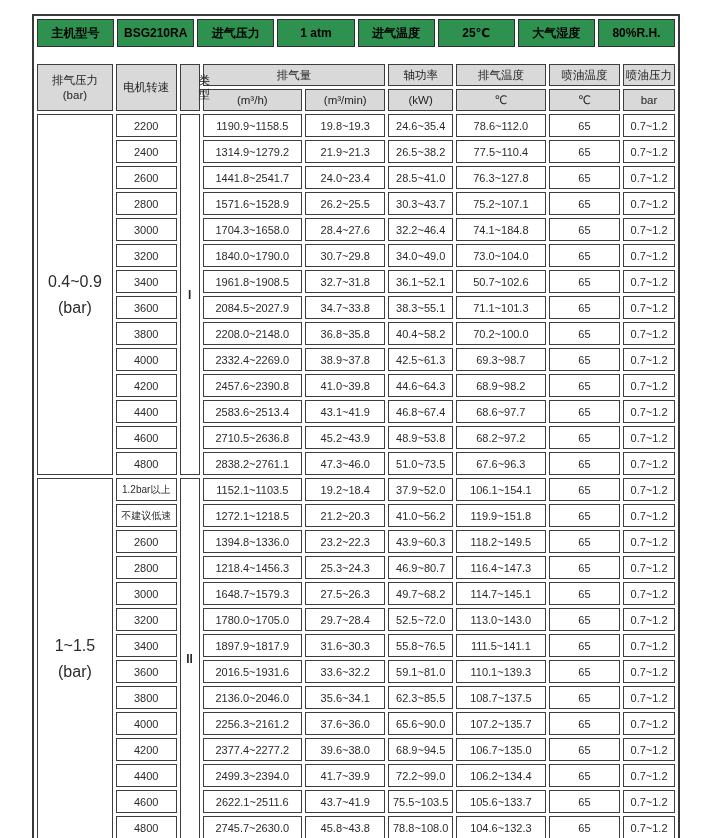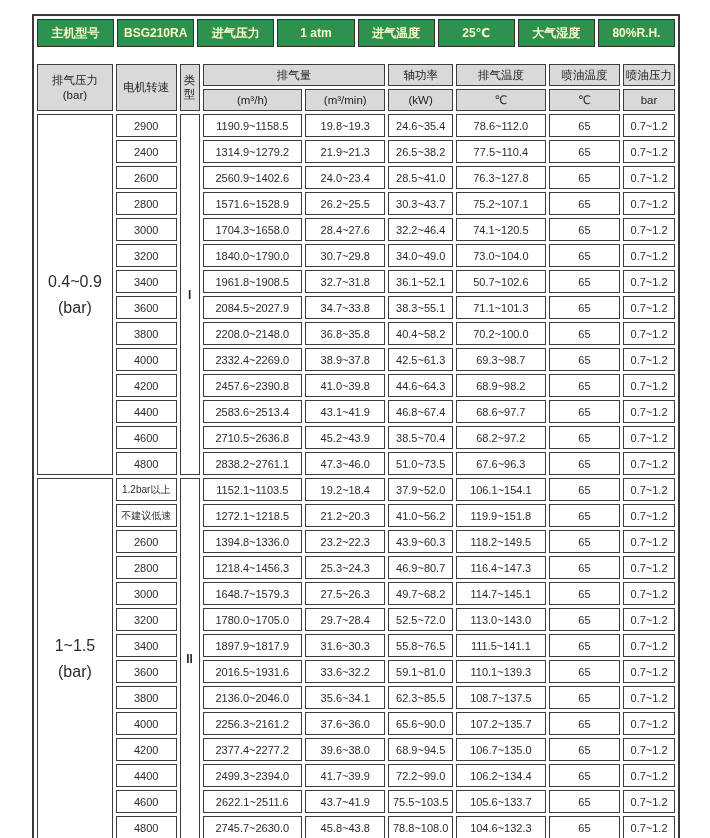"主机型号" .green-table td { color: #fef9c3 -> #000000 }
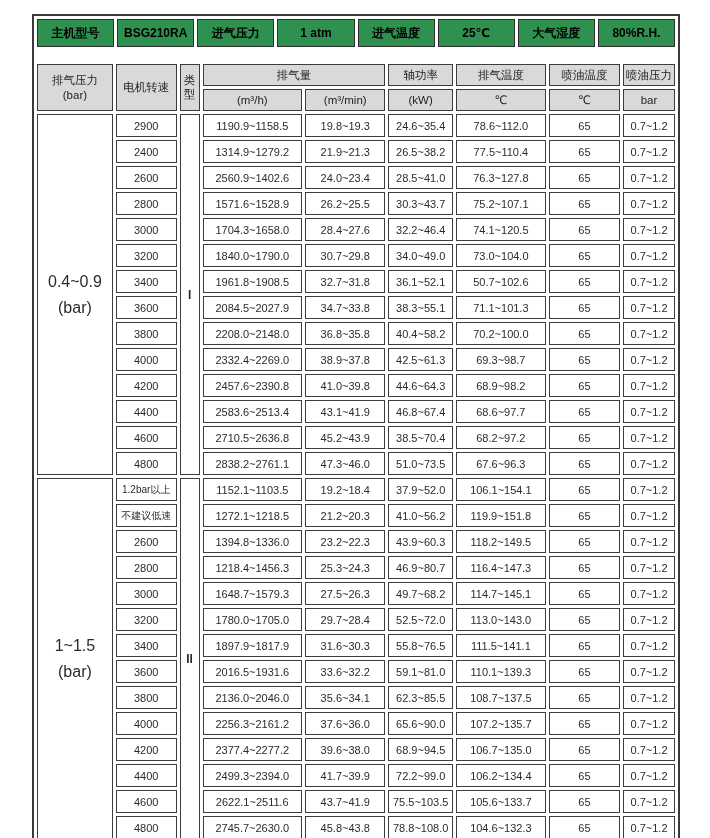"类型" th.type-head { padding: 0 3px -> 0 18px }
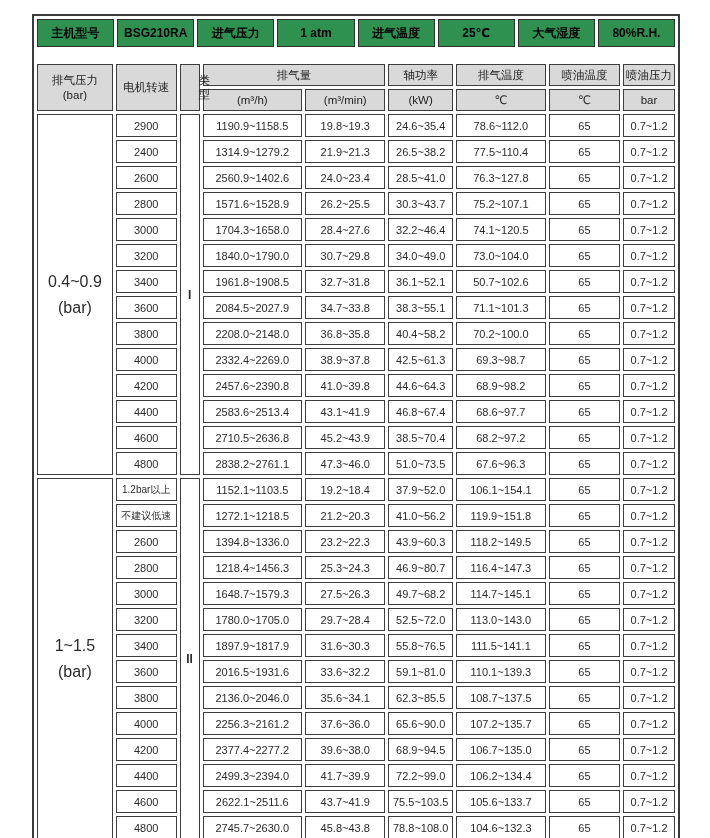"2900" td { text: 2900 -> 2200 }
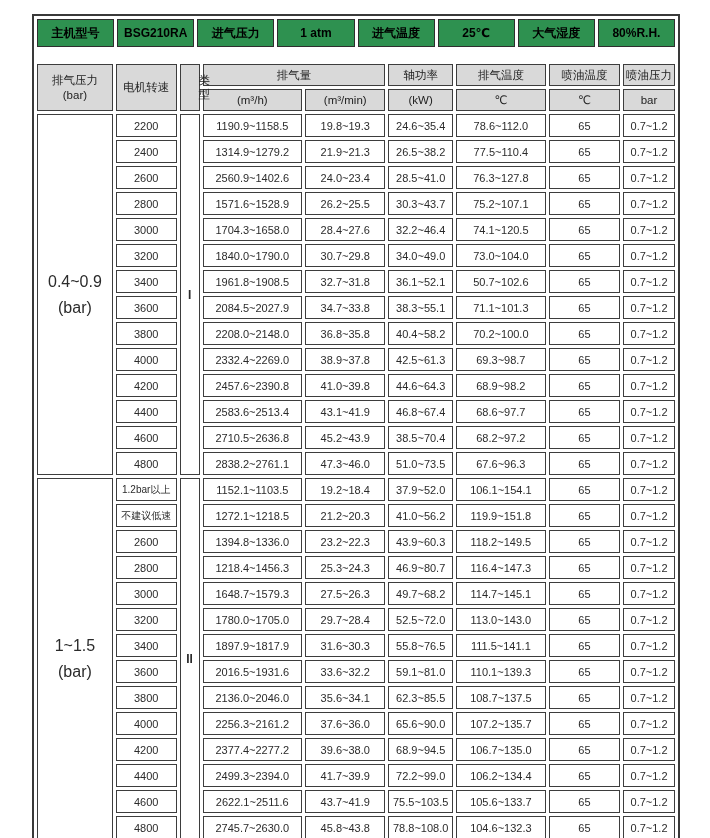"2560.9~1402.6" td { text: 2560.9~1402.6 -> 1441.8~2541.7 }
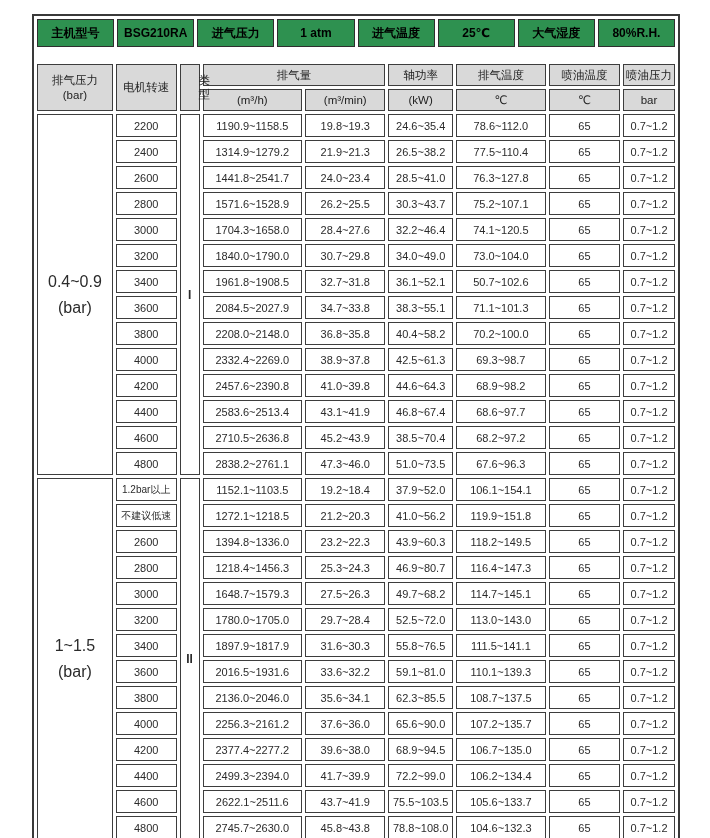"74.1~120.5" td { text: 120.5 -> 184.8 }
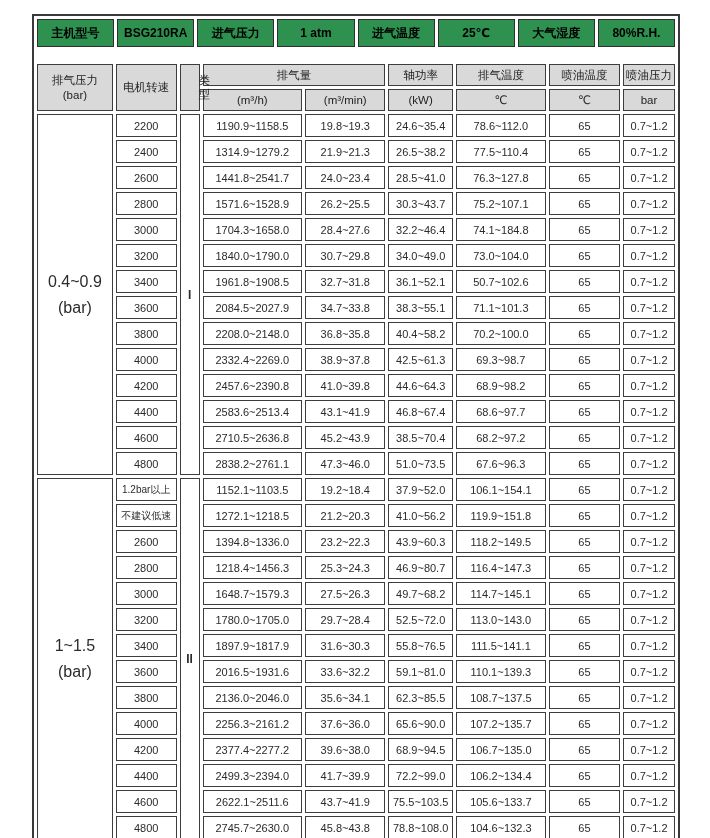"38.5~70.4" td { text: 38.5~70.4 -> 48.9~53.8 }
